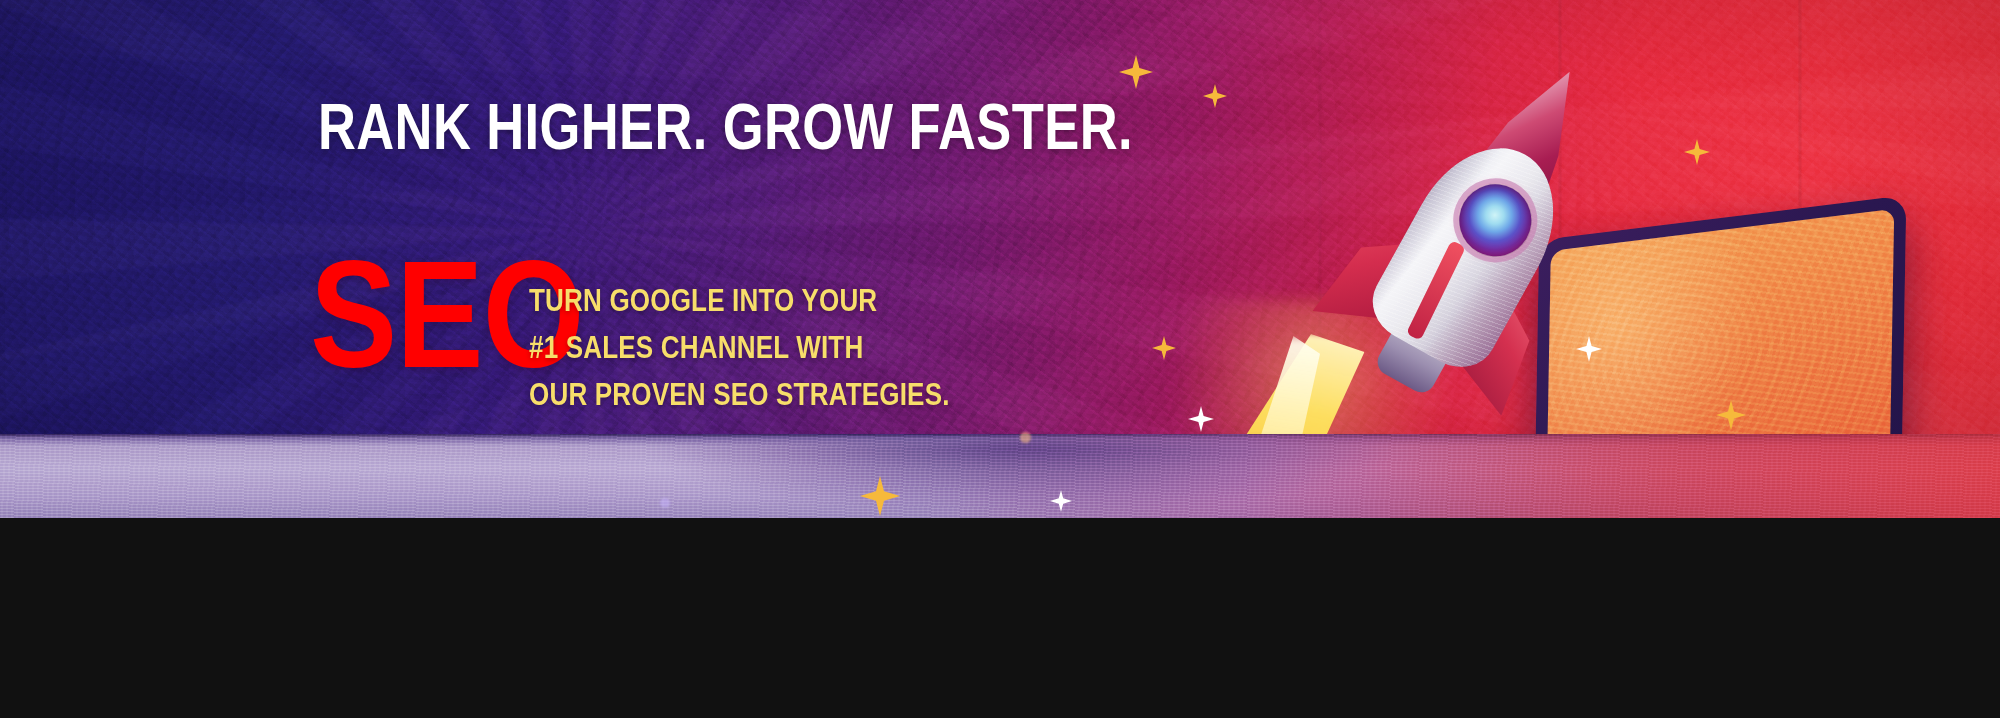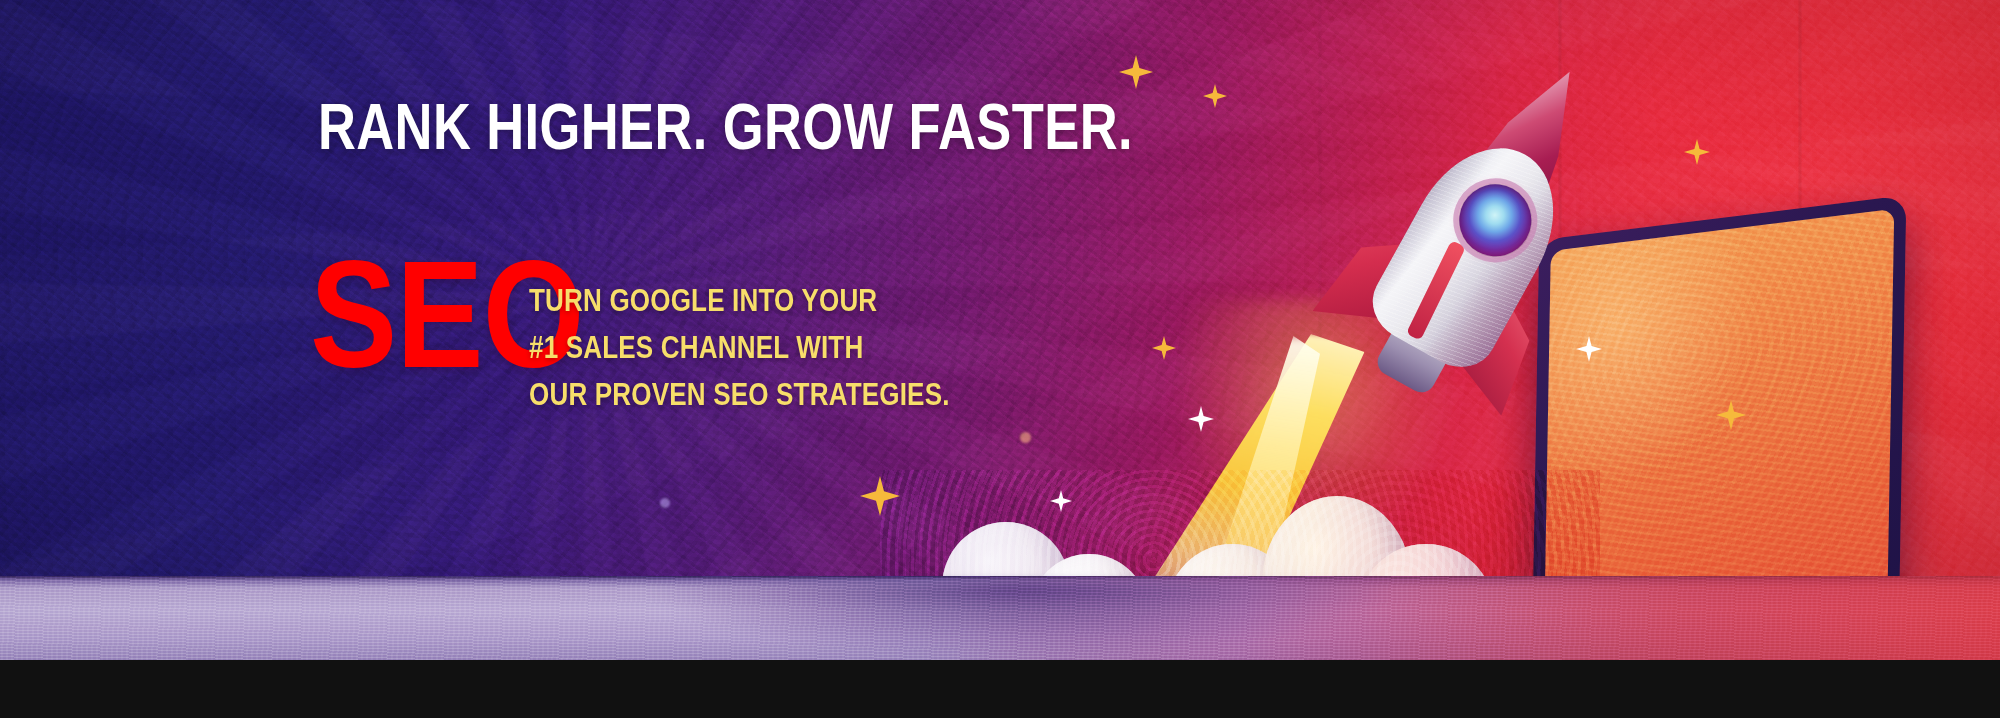"RANK HIGHER. GROW FASTER." .banner { height: 660px -> 518px }
